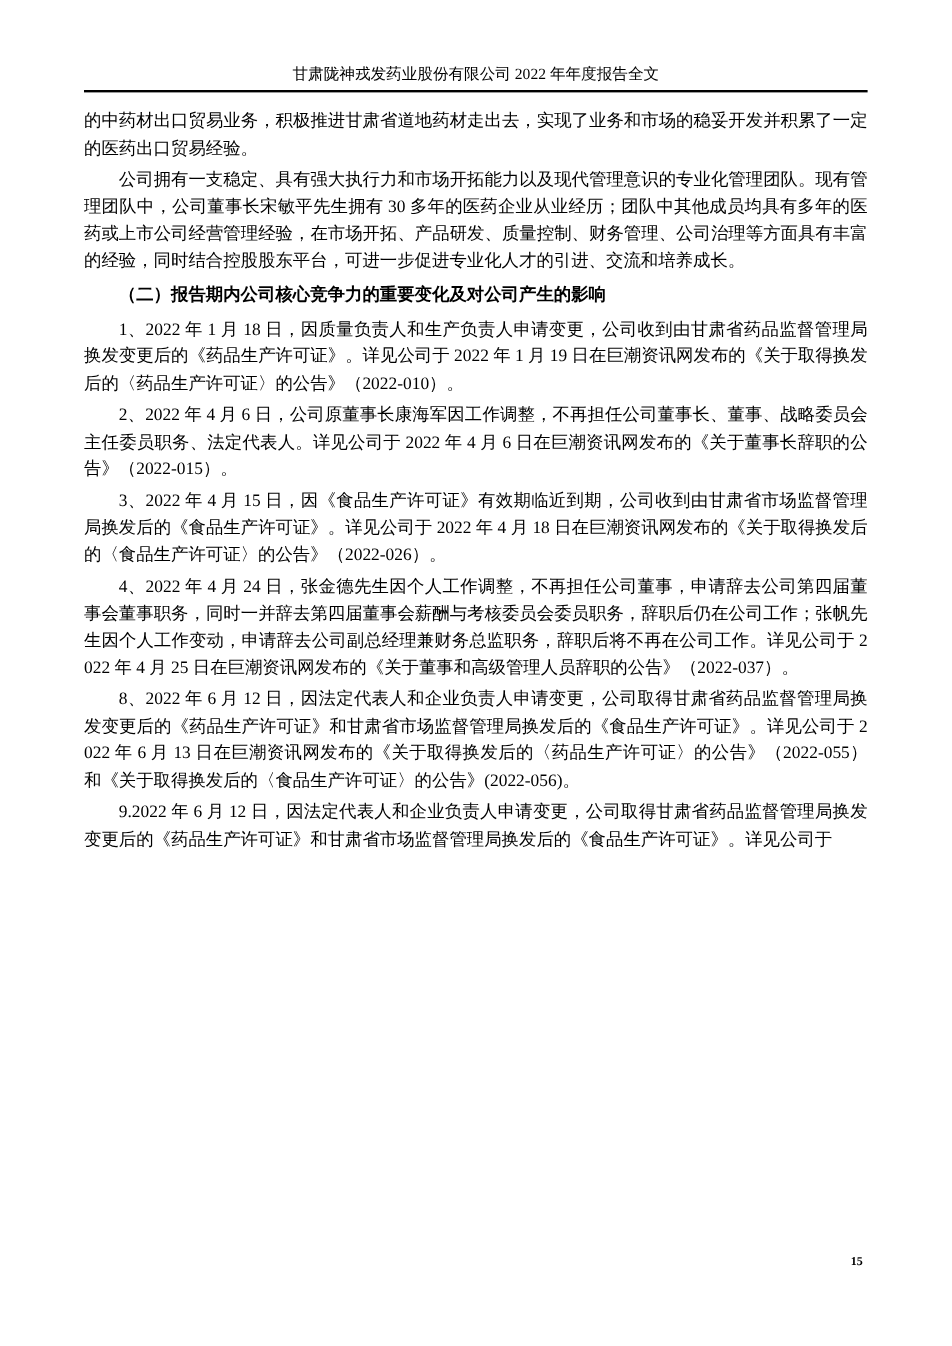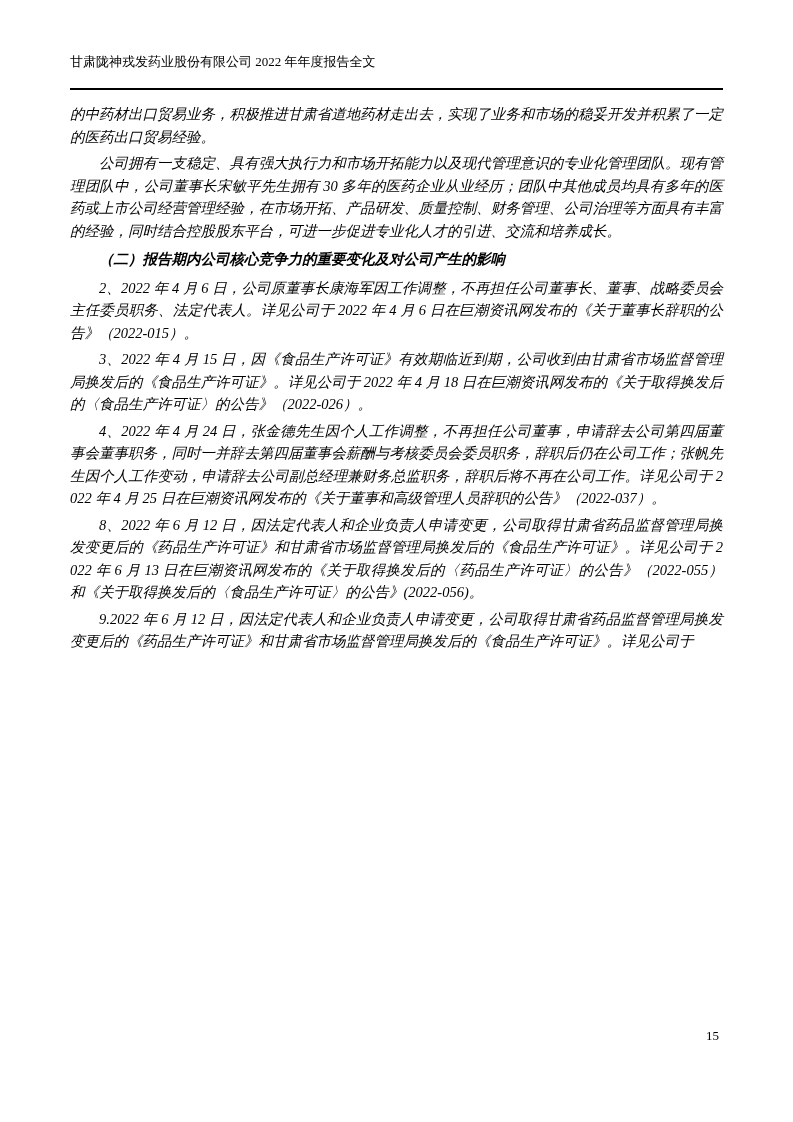"甘肃陇神戎发药业股份有限公司 2022 年年度报告全文" .doc-header { padding-bottom: 18px -> 5px; text-align: left -> center }
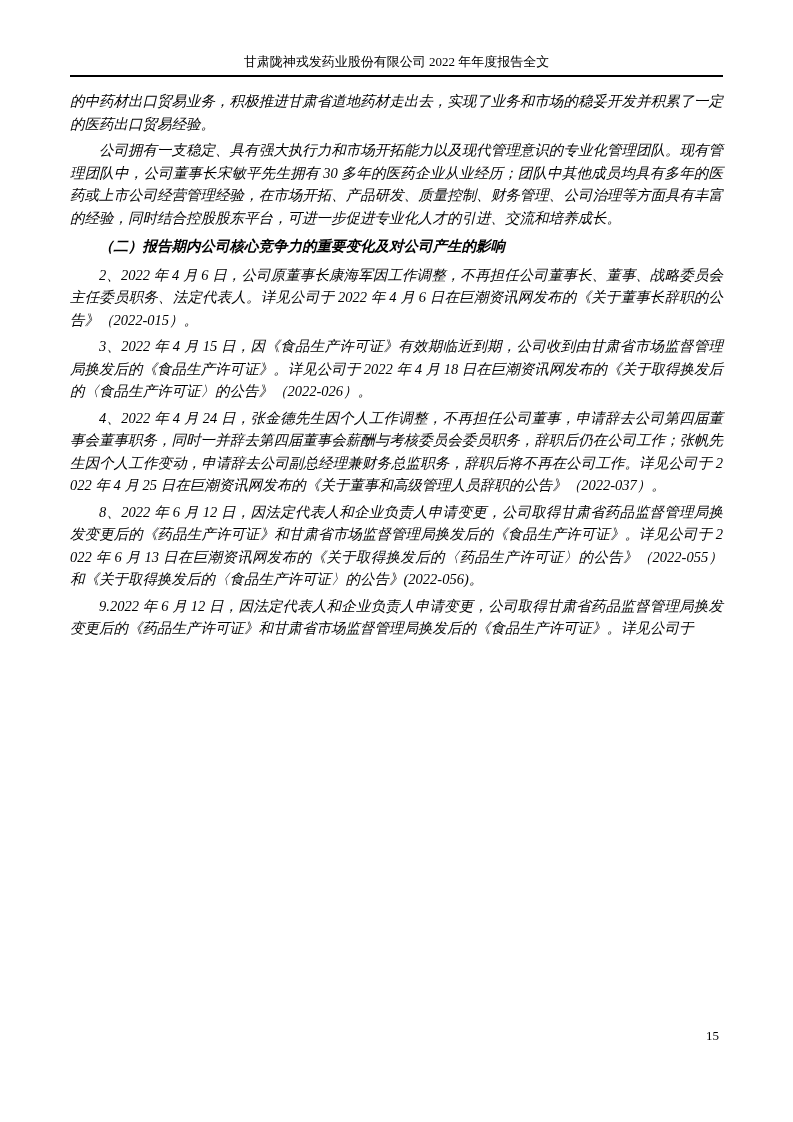"的中药材出口贸易业务，积极推进甘肃省道地药材走出去，实现了业务和市场的稳妥开发并" .doc-body p { font-style: italic -> none }
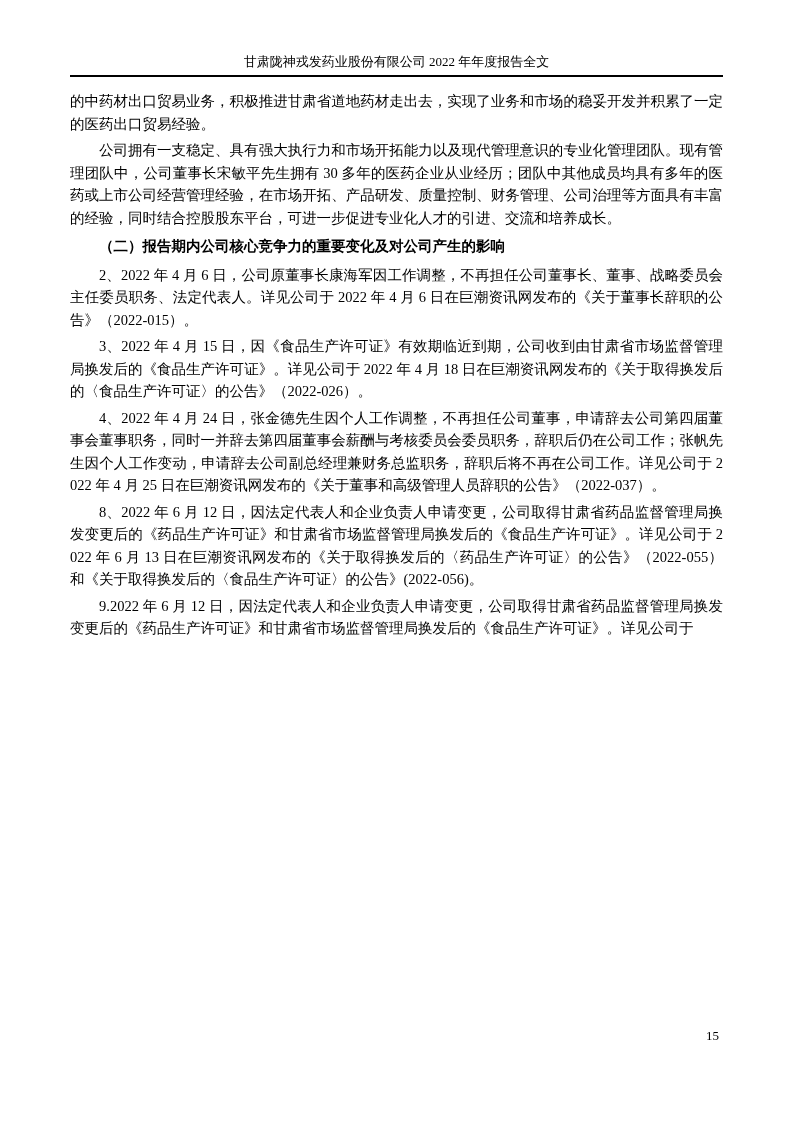"1、2022 年 1 月 18" p.paragraph { html: none -> <p>1、2022 年 1 月 18 日，因质量负责人和生产负责人申请变更，公司收到由甘肃省药品监督管理局换发变更后的《药品生产许可证》。详见公司于 2022 年 1 月 19 日在巨潮资讯网发布的《关于取得换发后的〈药品生产许可证〉的公告》（2022-010）。</p> }
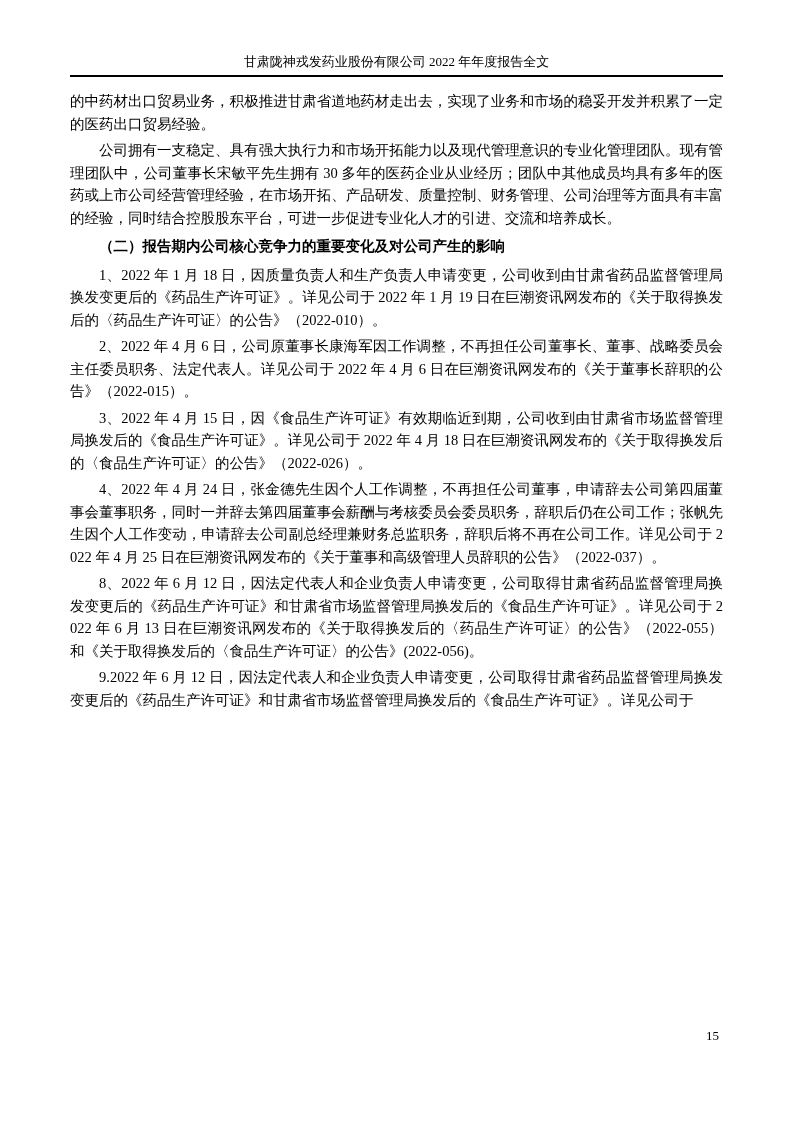"15" .page-number { bottom: 78px -> 62px; font-size: 13px -> 10px; font-weight: none -> bold }
